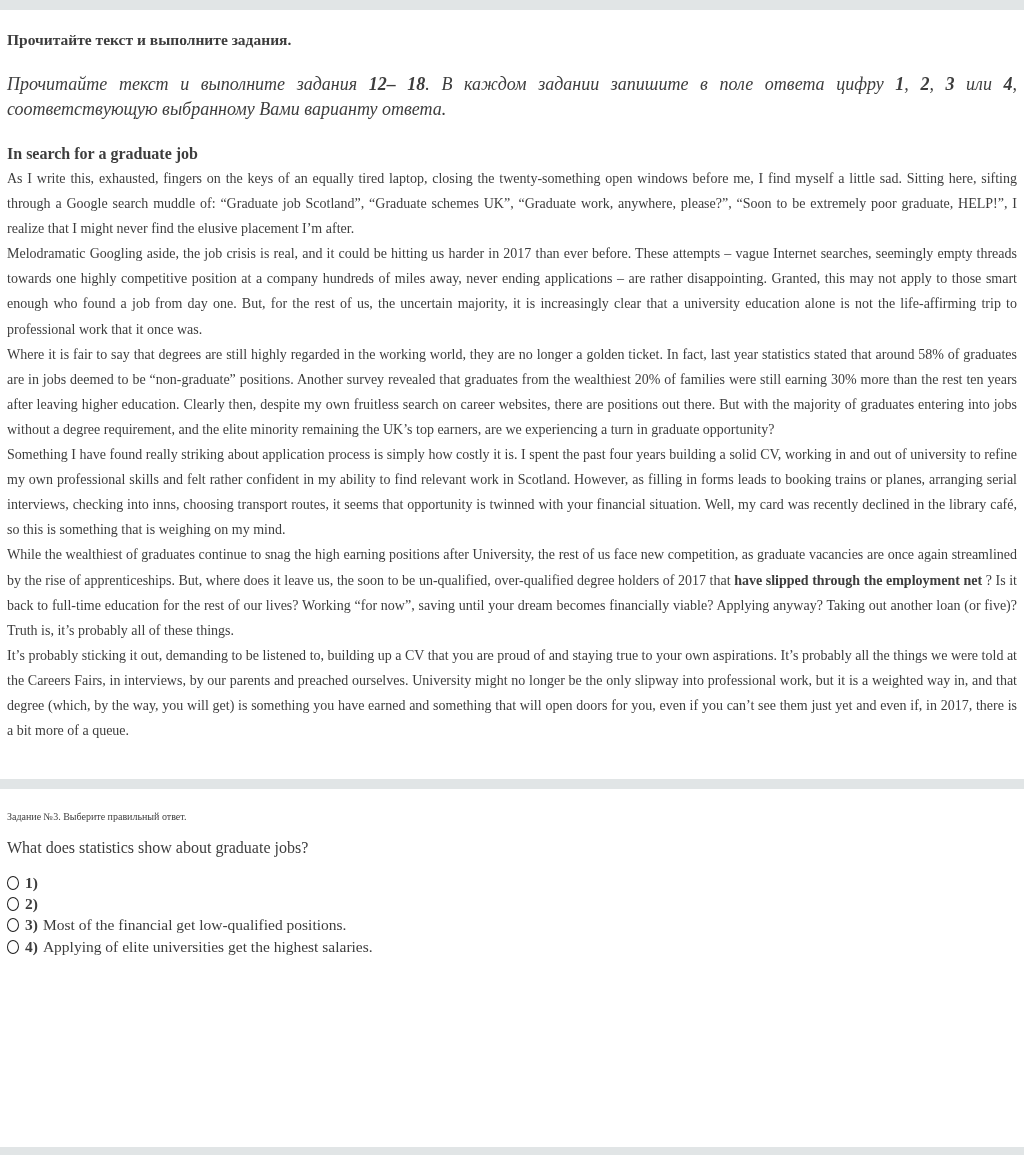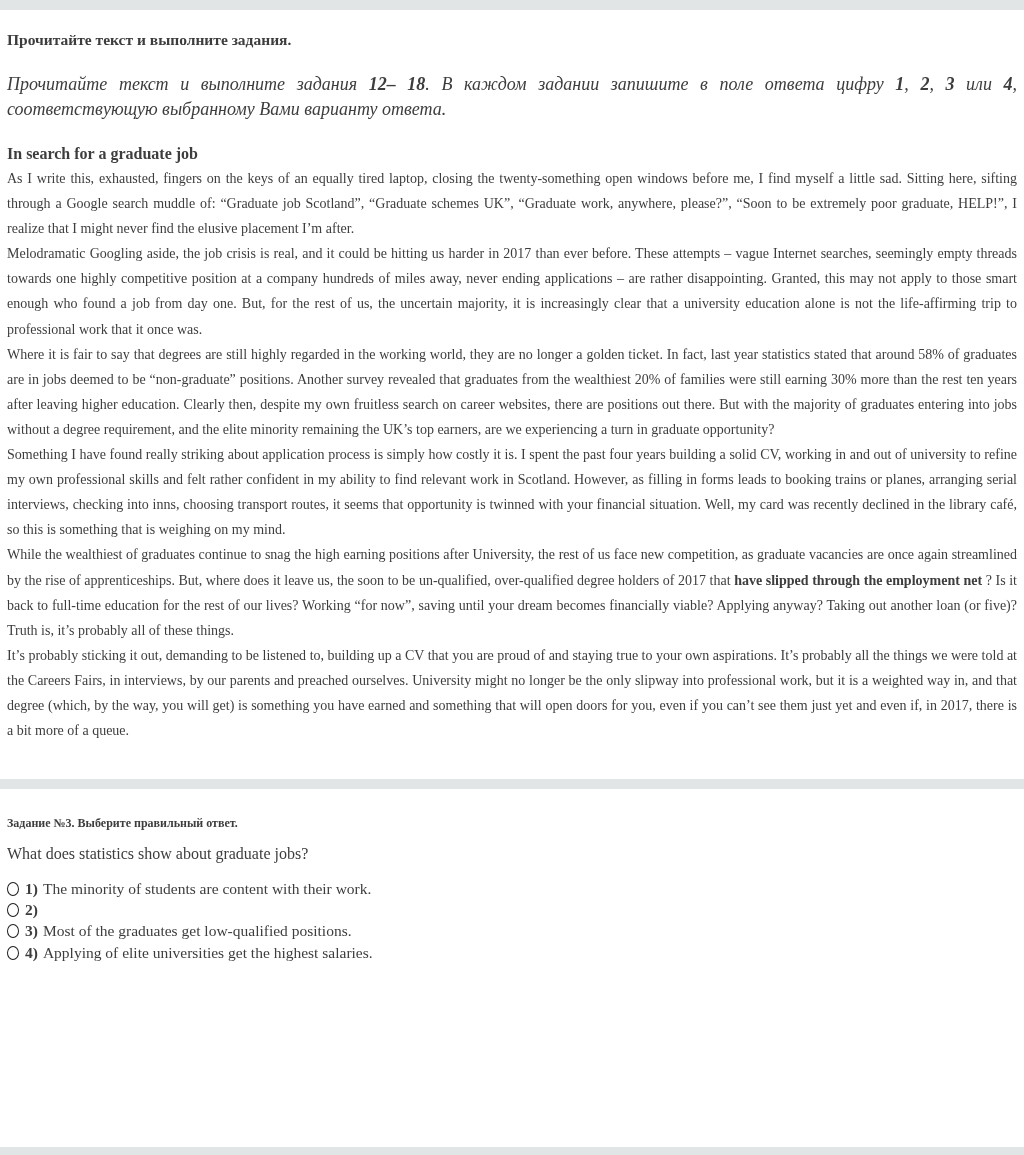"Задание №3. Выберите правильный ответ." .task-title { font-size: 12px -> 10px; font-weight: bold -> normal; margin-top: 24px -> 18px }
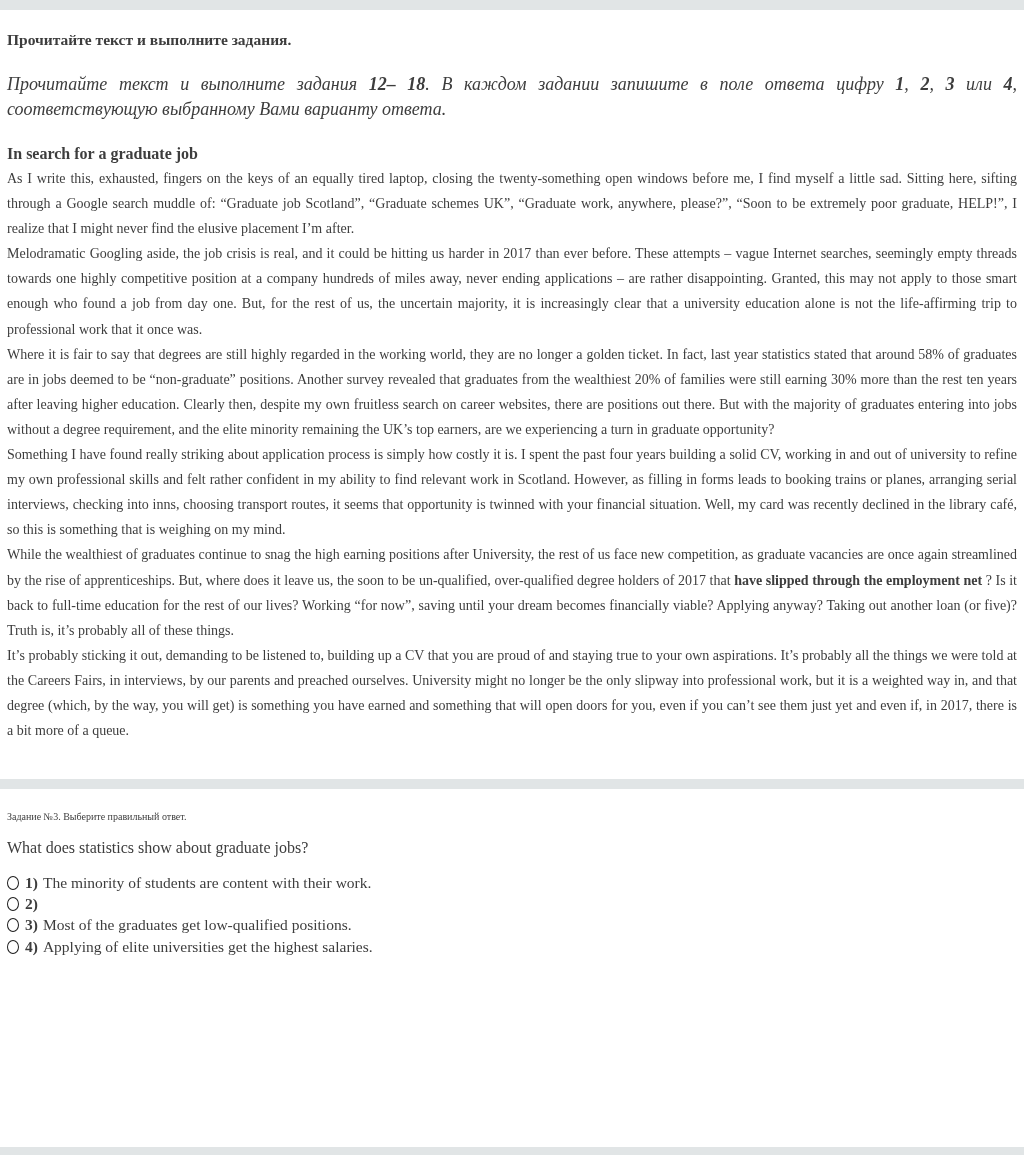"The minority of students are" span.opt-text { html: <span>The minority of students are content with their work.</span> -> none }
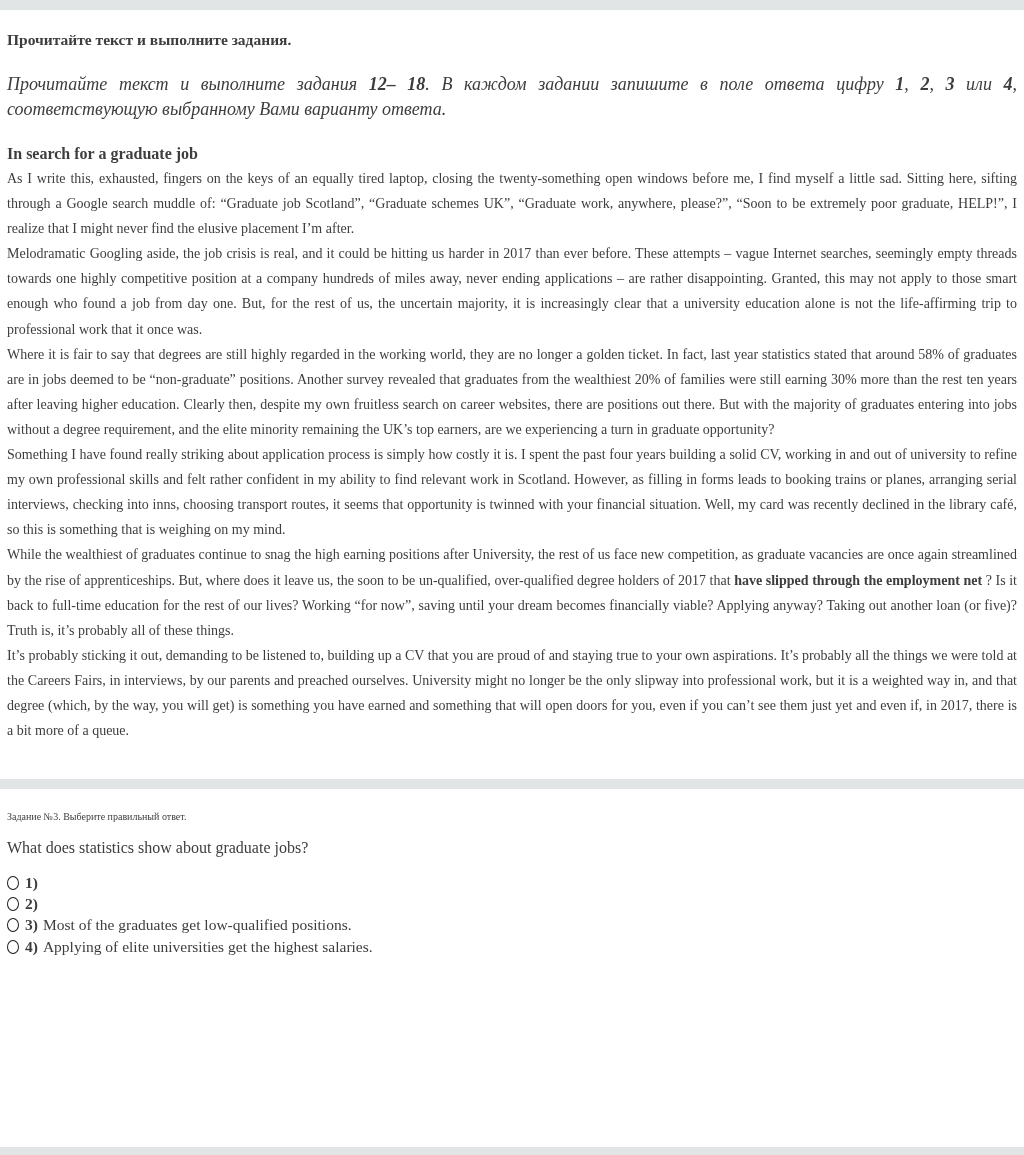"Most of the graduates get" span.opt-text { text: graduates -> financial }
